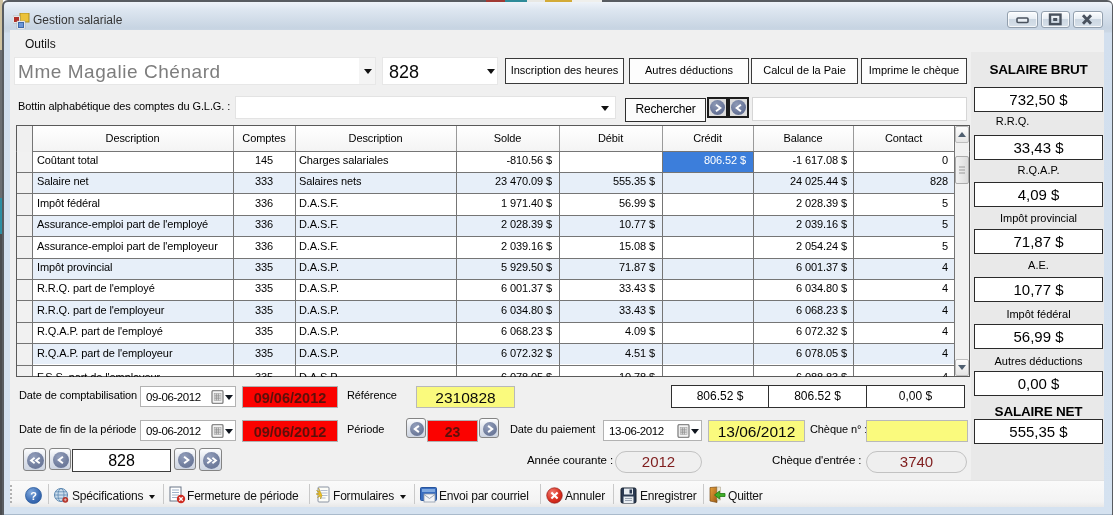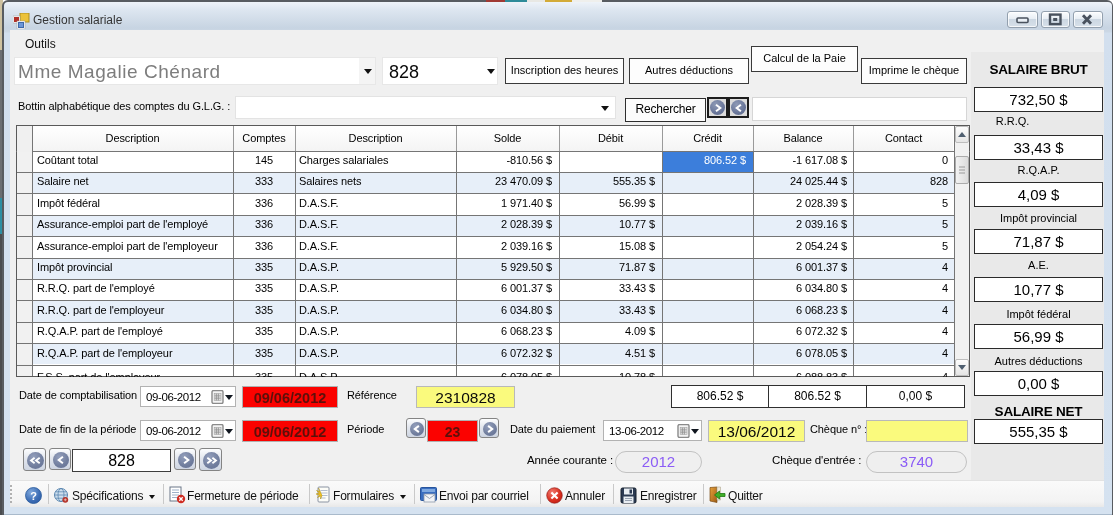"Calcul de la Paie" div.a { top: 46px -> 58px }
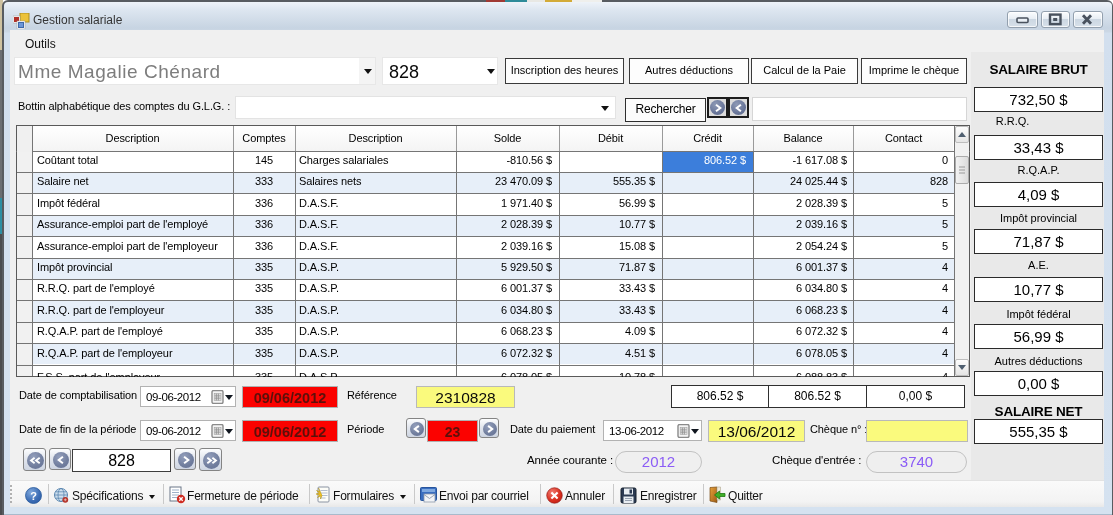"2012" .gray { color: #8b5cf6 -> #7f1d1d }
